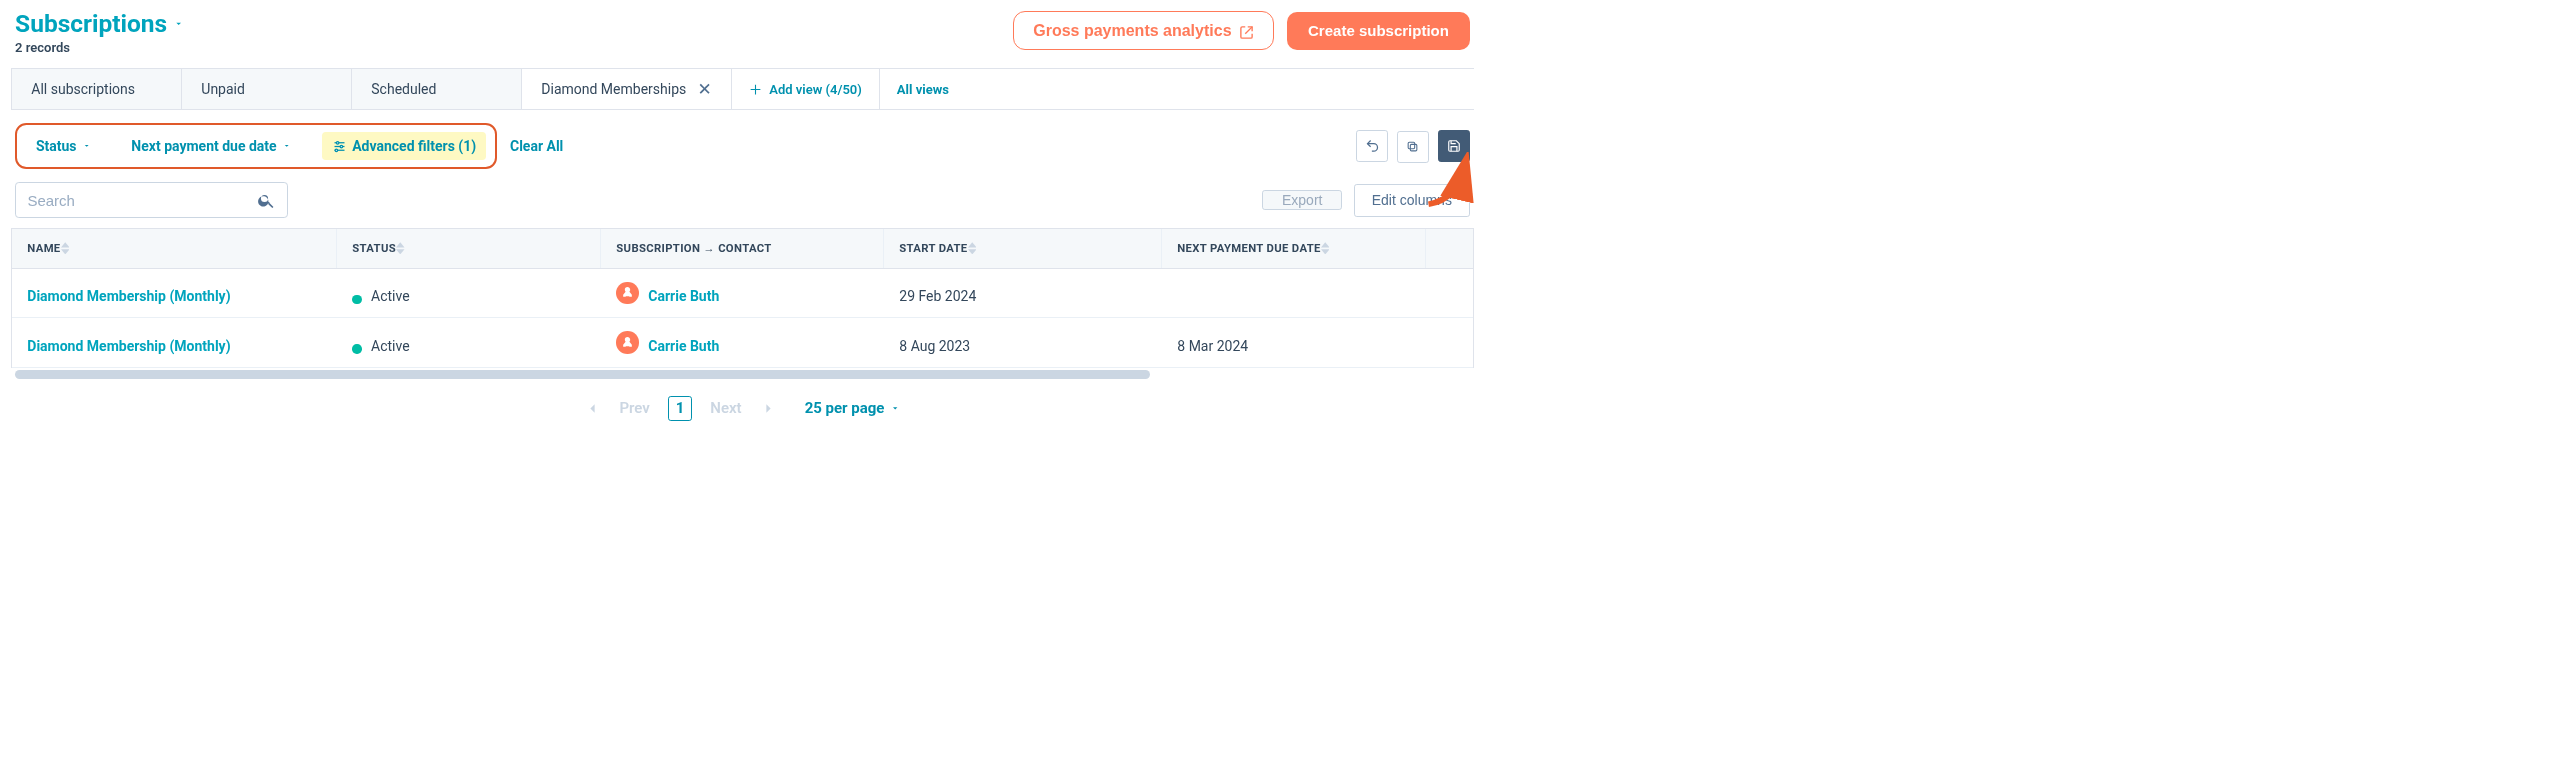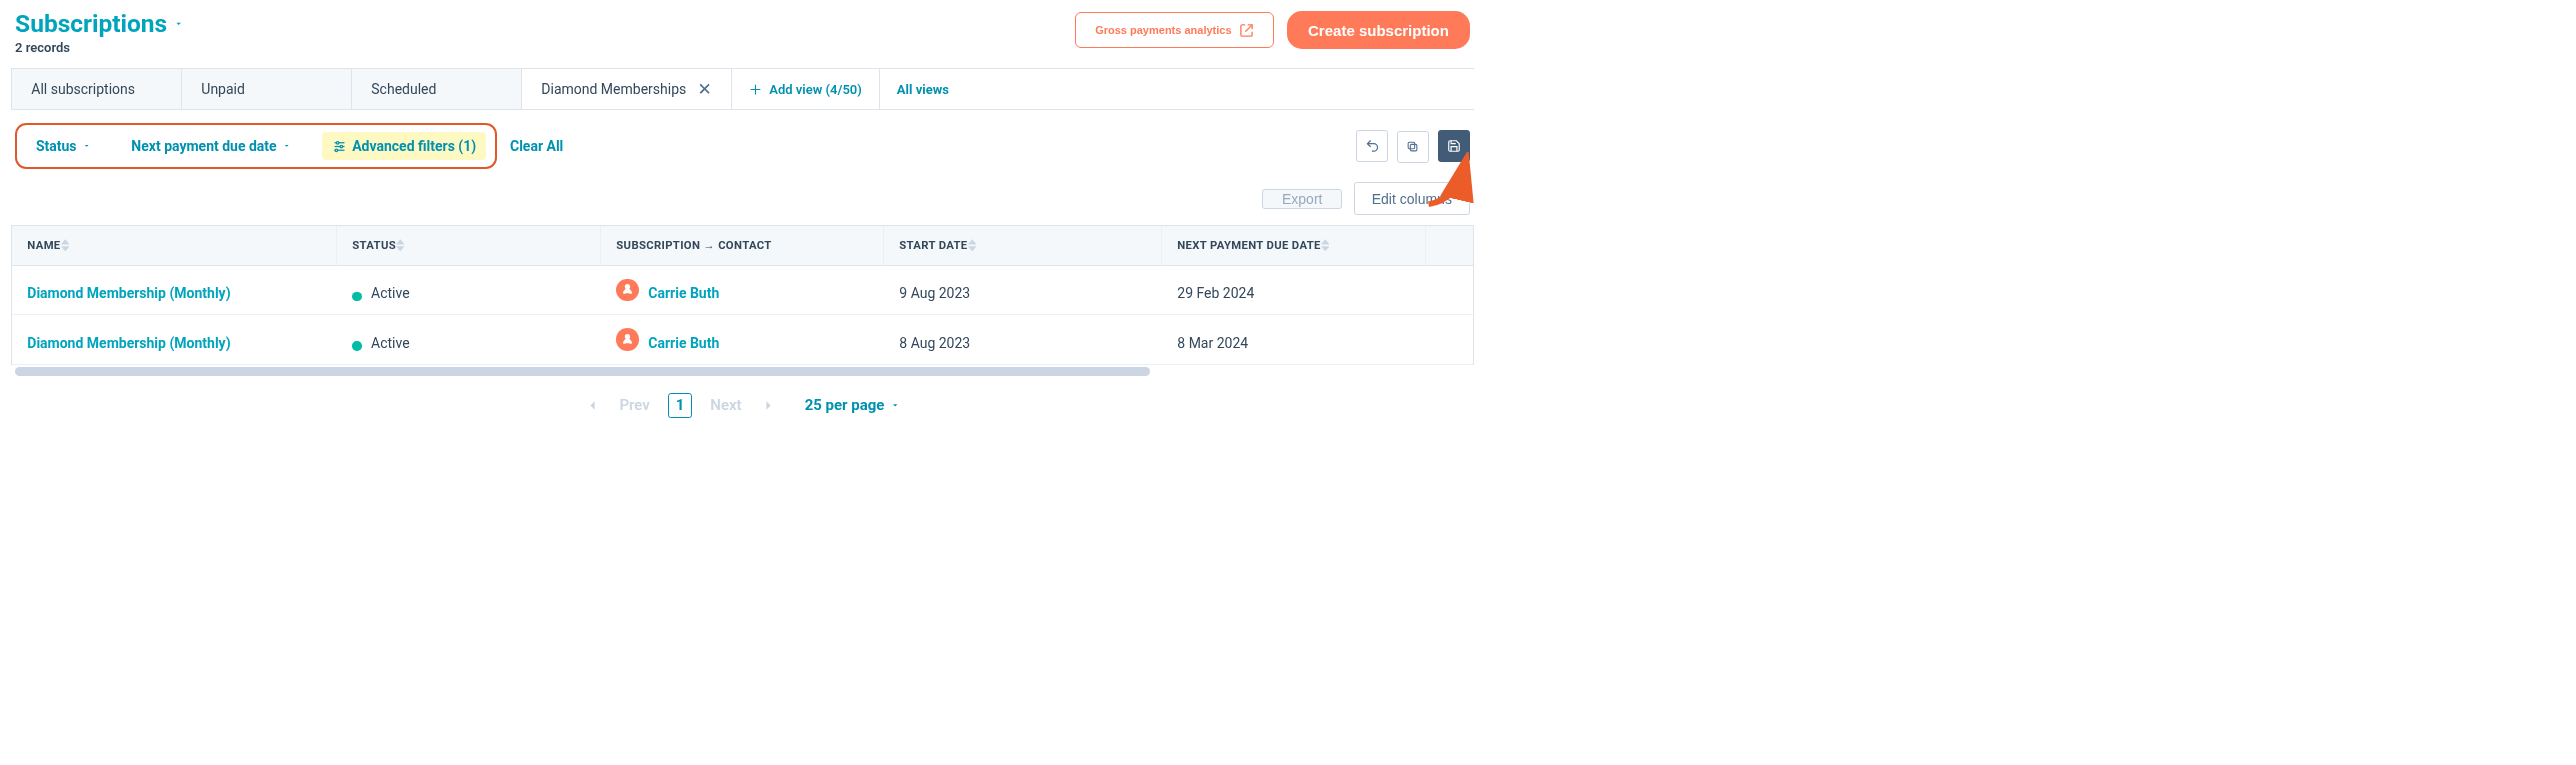"Gross payments analytics" .btn-outline { align-items: center -> flex-end; border-radius: 6px -> 12px; font-size: 11px -> 16px }
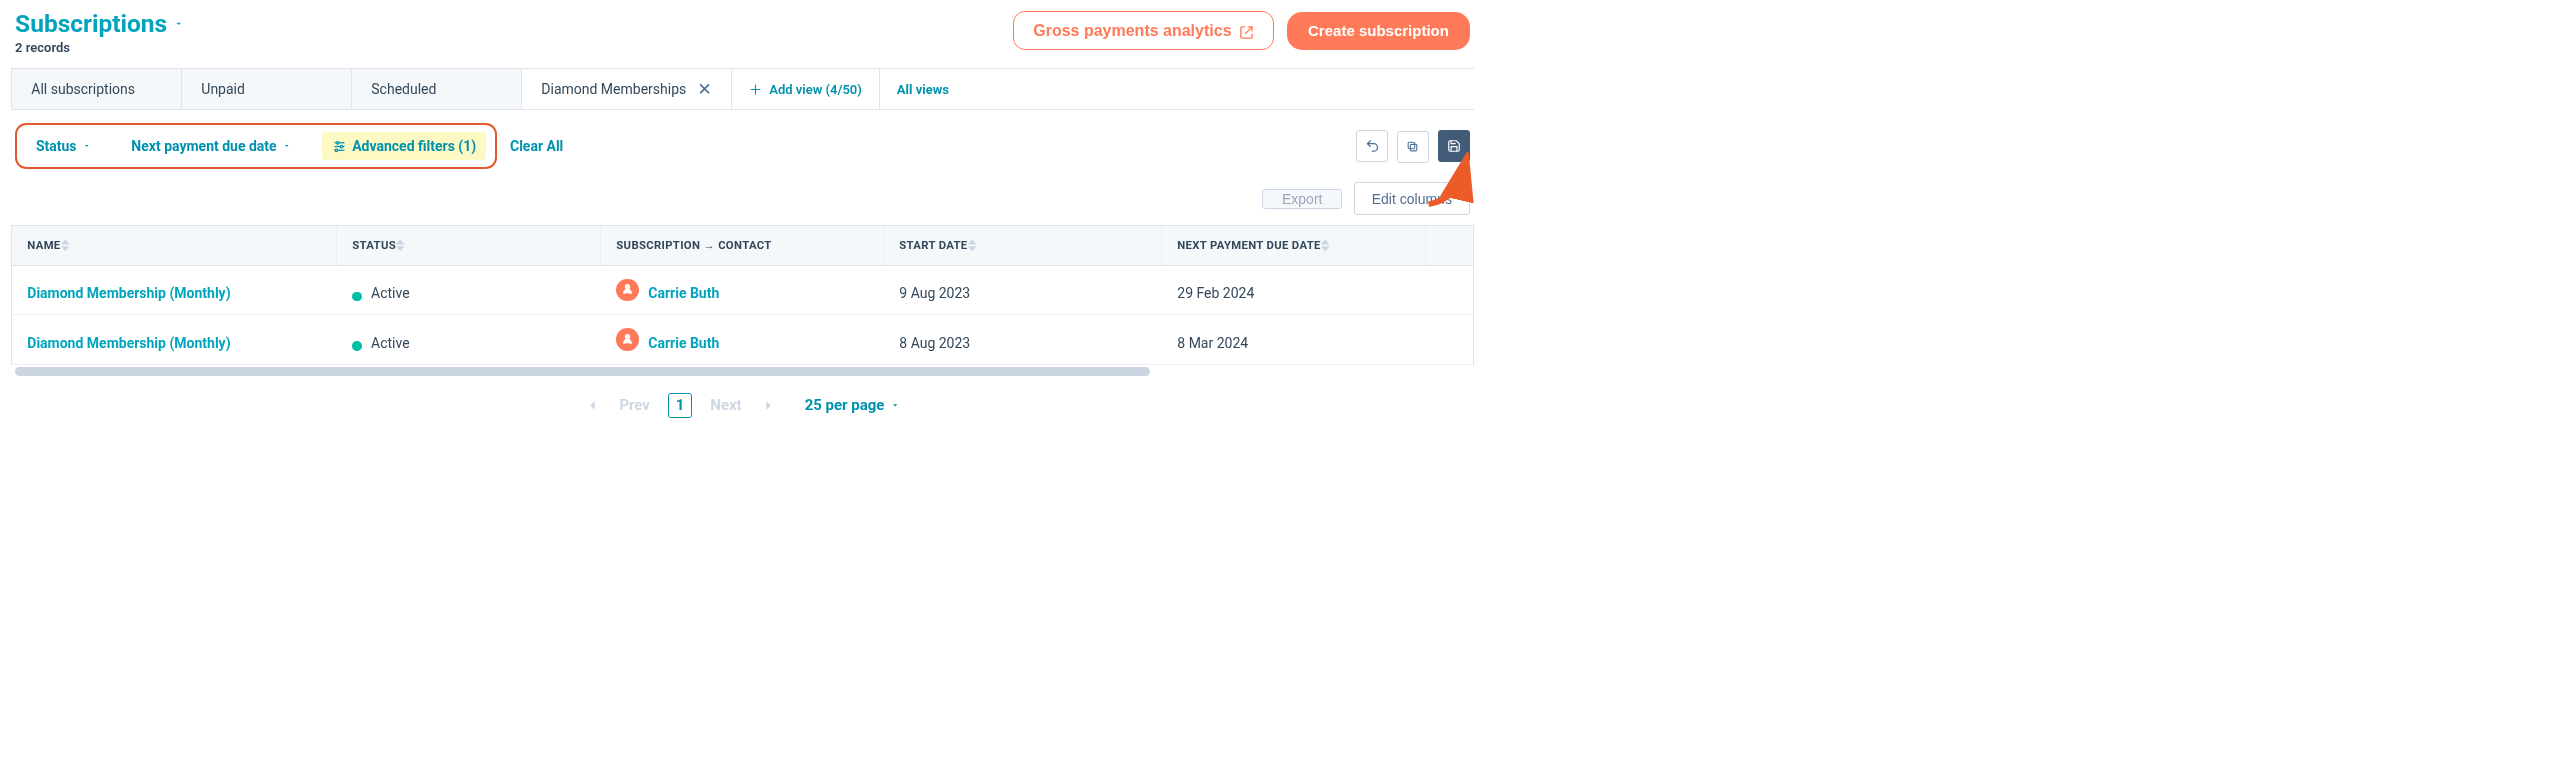"Create subscription" .btn-primary { border-radius: 15px -> 10px }
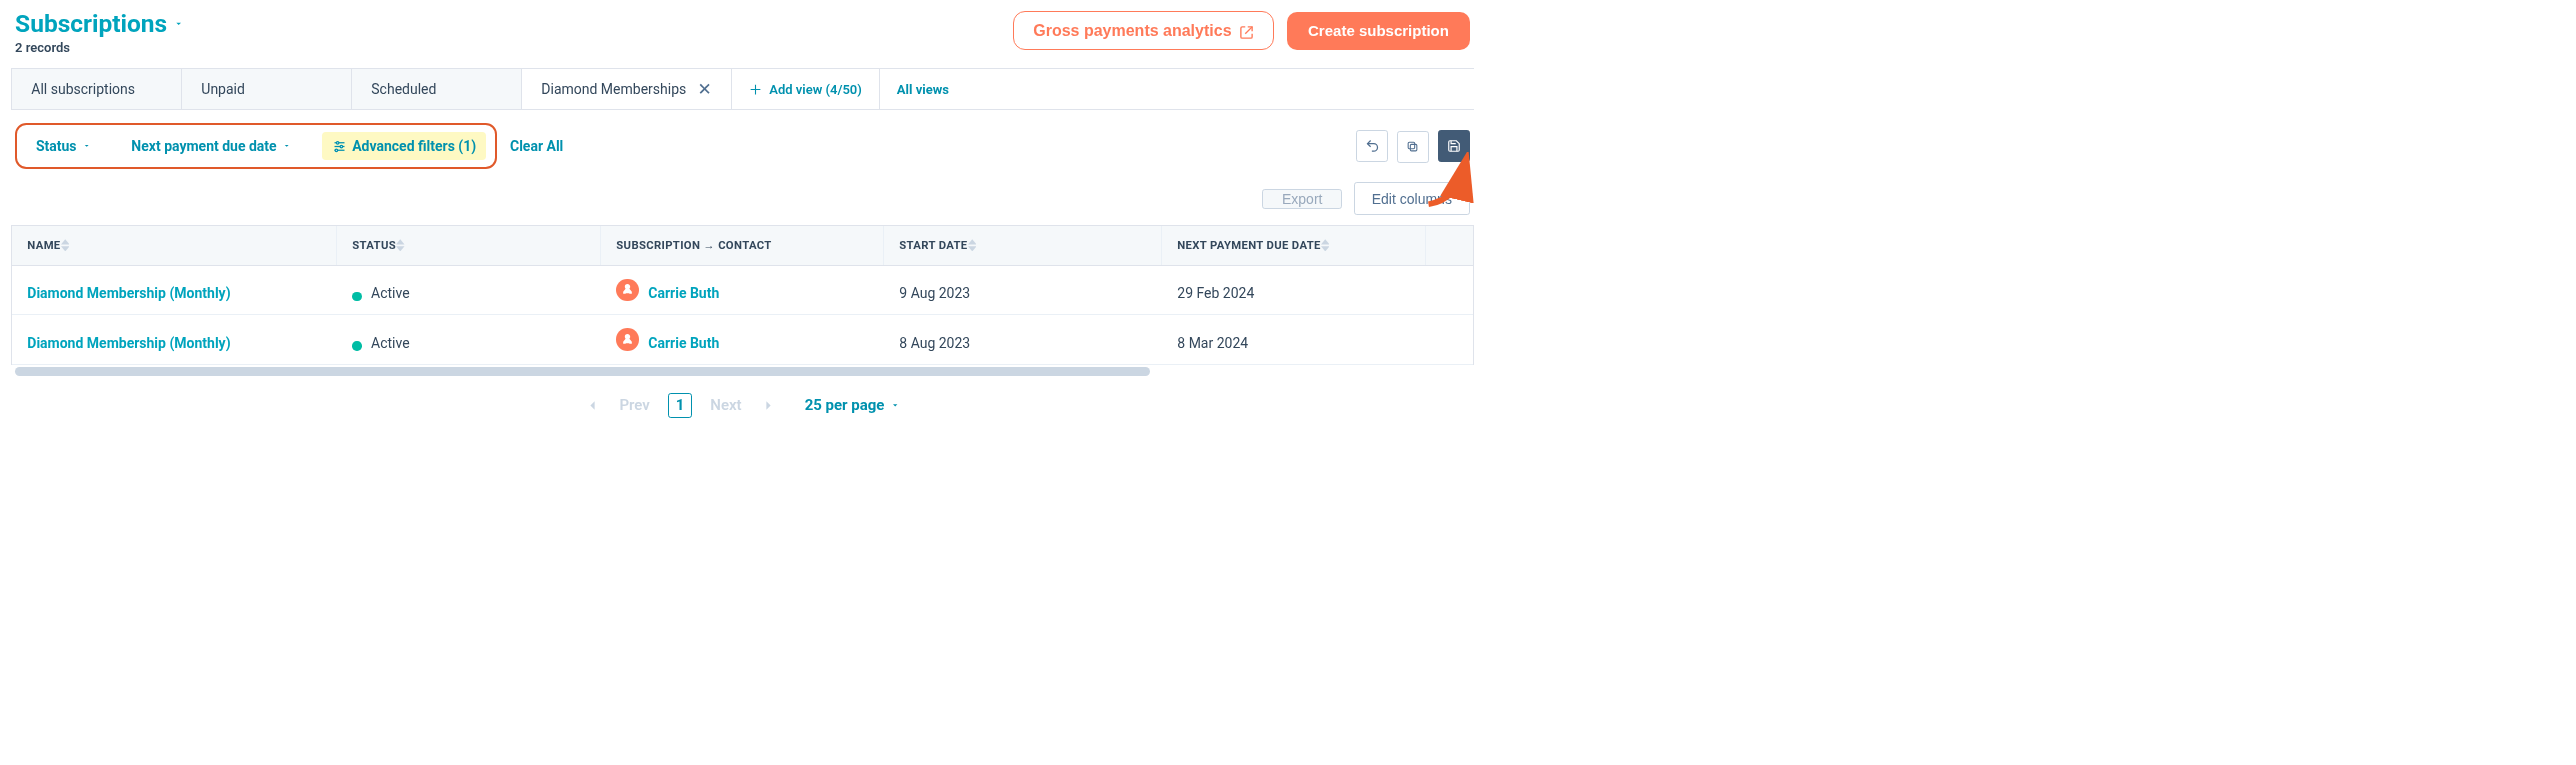"Search" div.search-wrap { html: none -> <div> <input> <svg> <path></path> </svg> </div> }
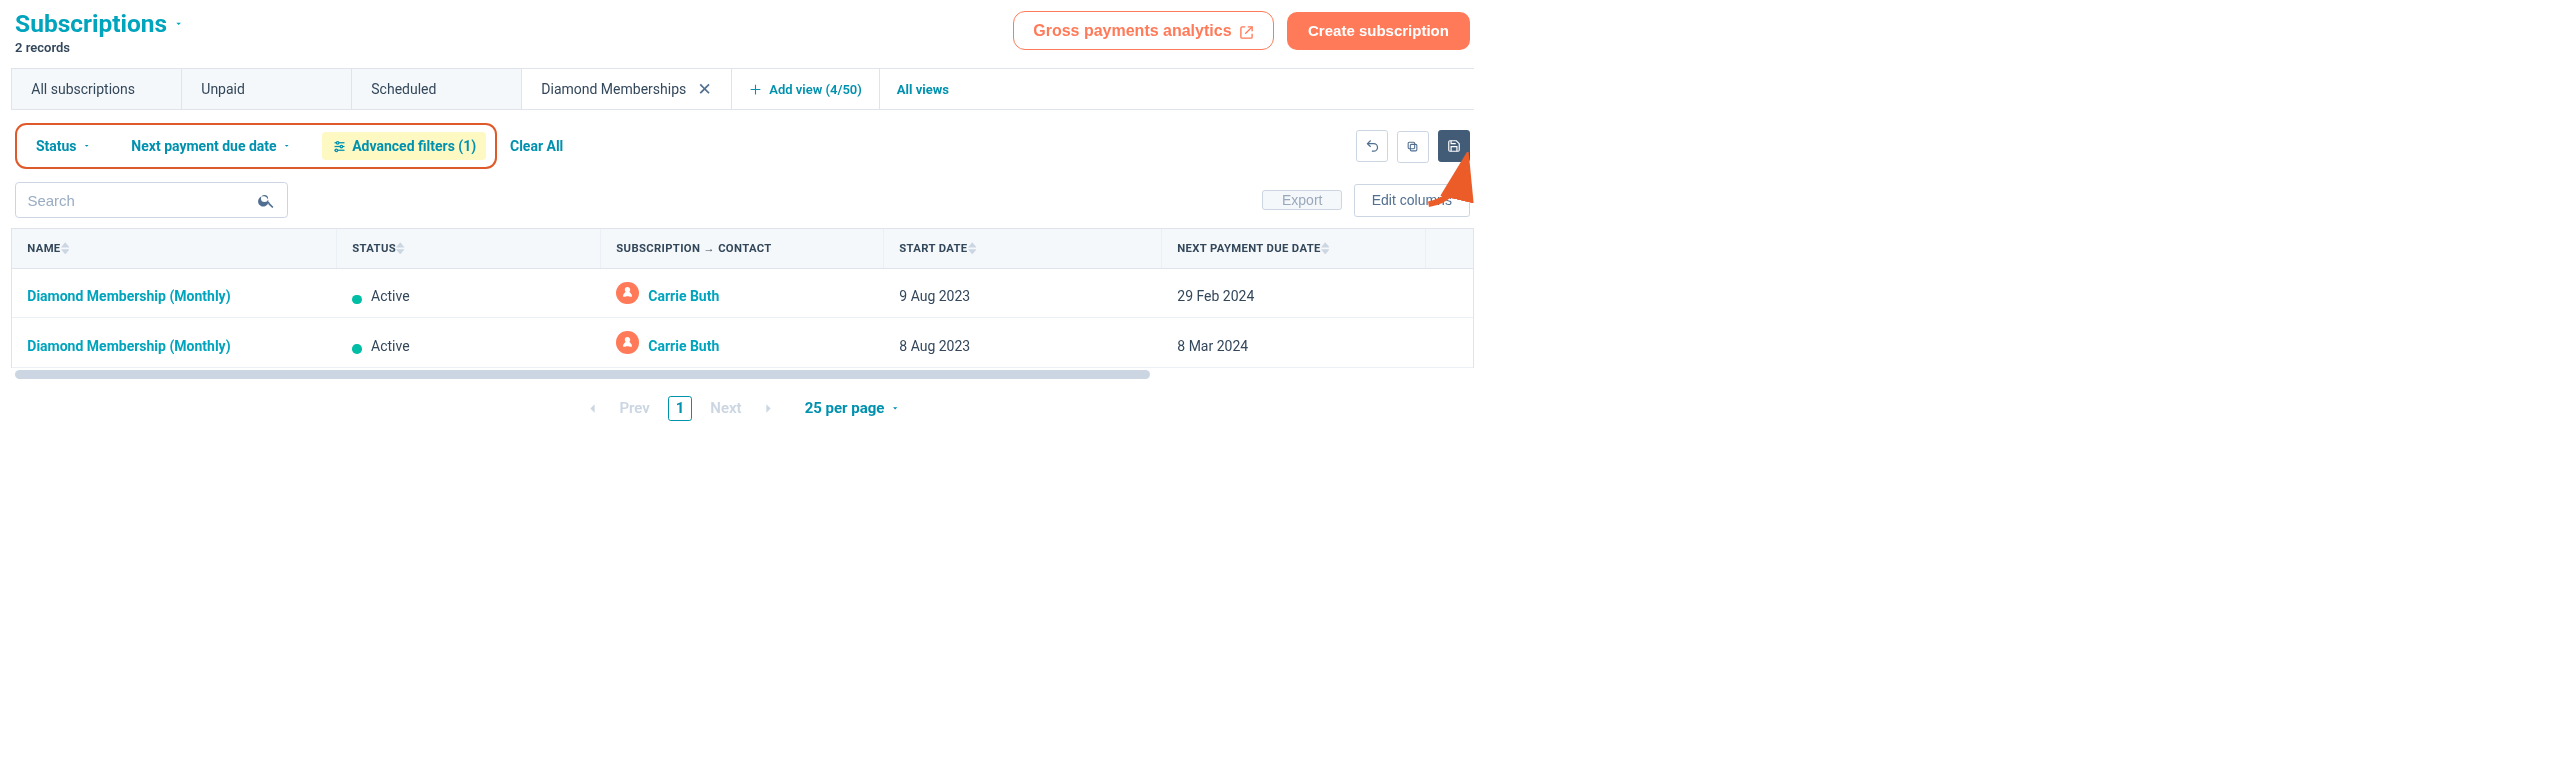"9 Aug 2023" div.td { html: <div> <span>9 Aug 2023</span> </div> -> none }
